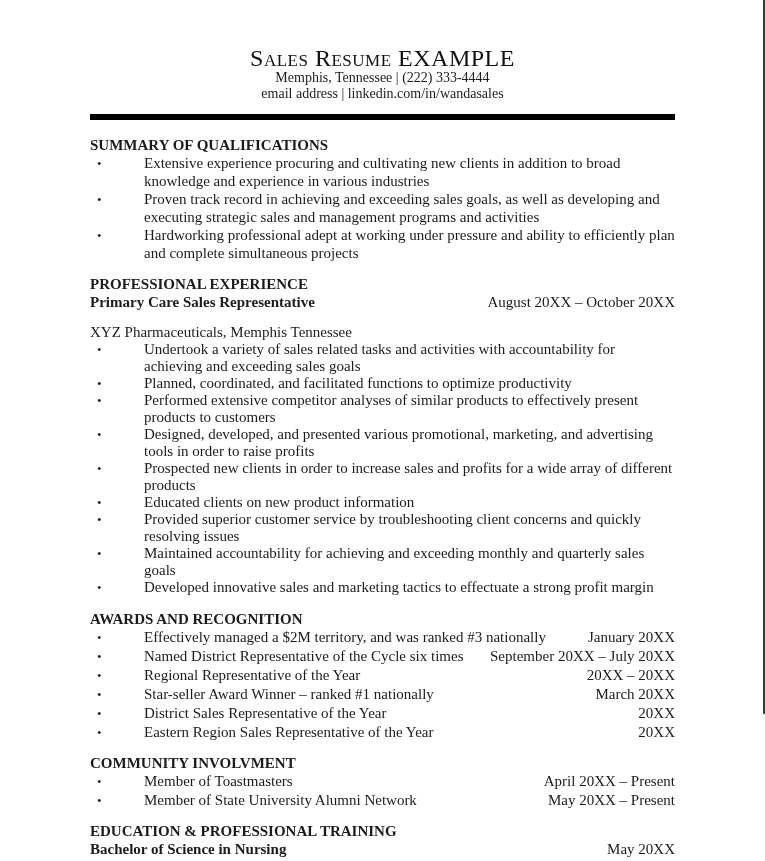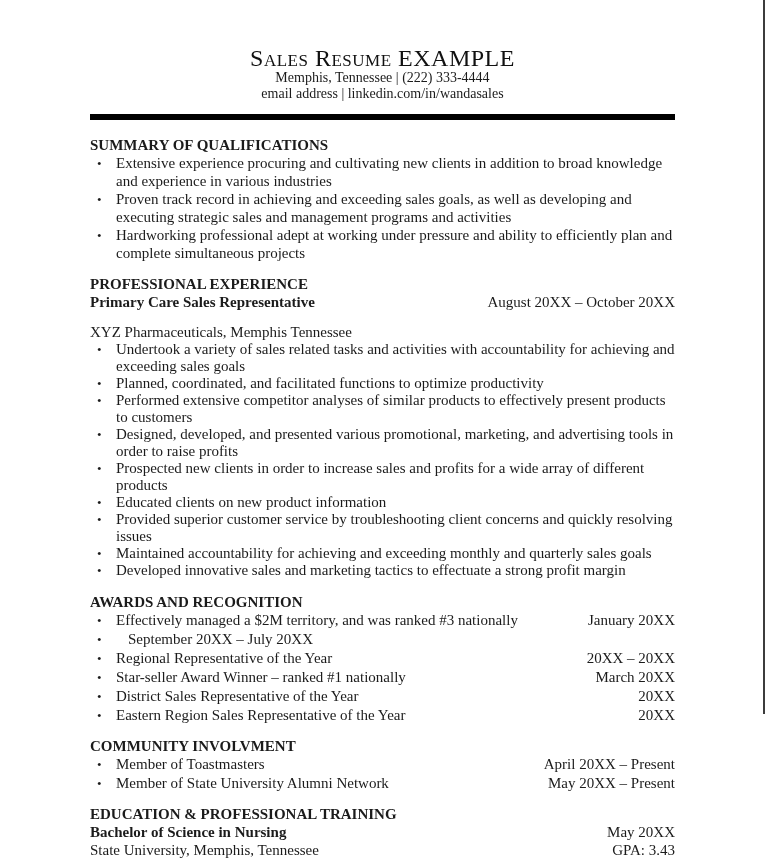"Extensive experience procuring and" .btext { margin-left: none -> 28px }
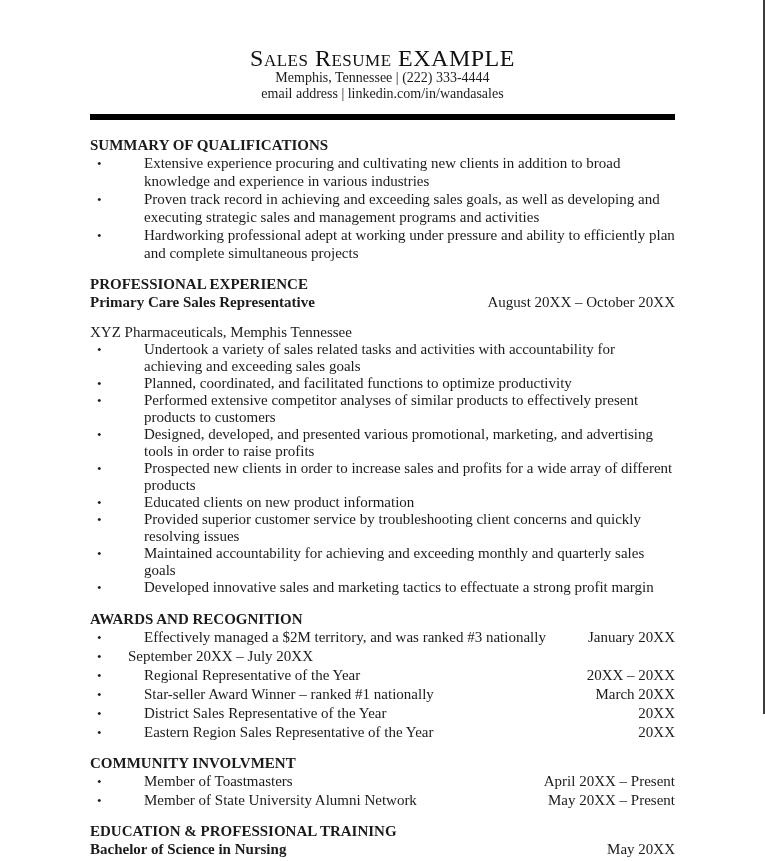"Named District Representative of the" span.btext { html: none -> <span>Named District Representative of the Cycle six times</span> }
